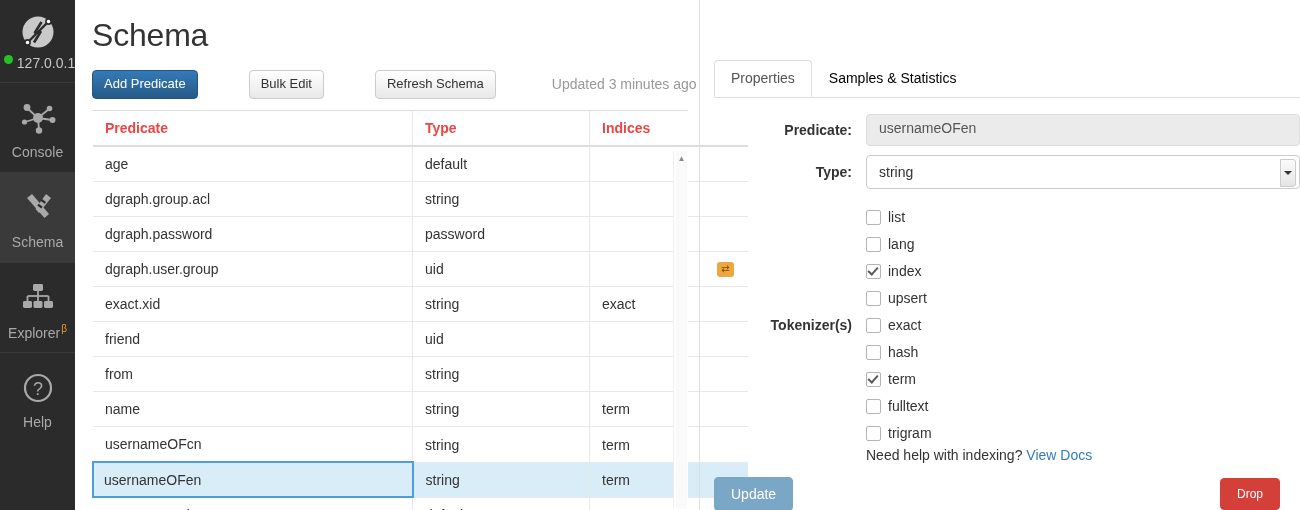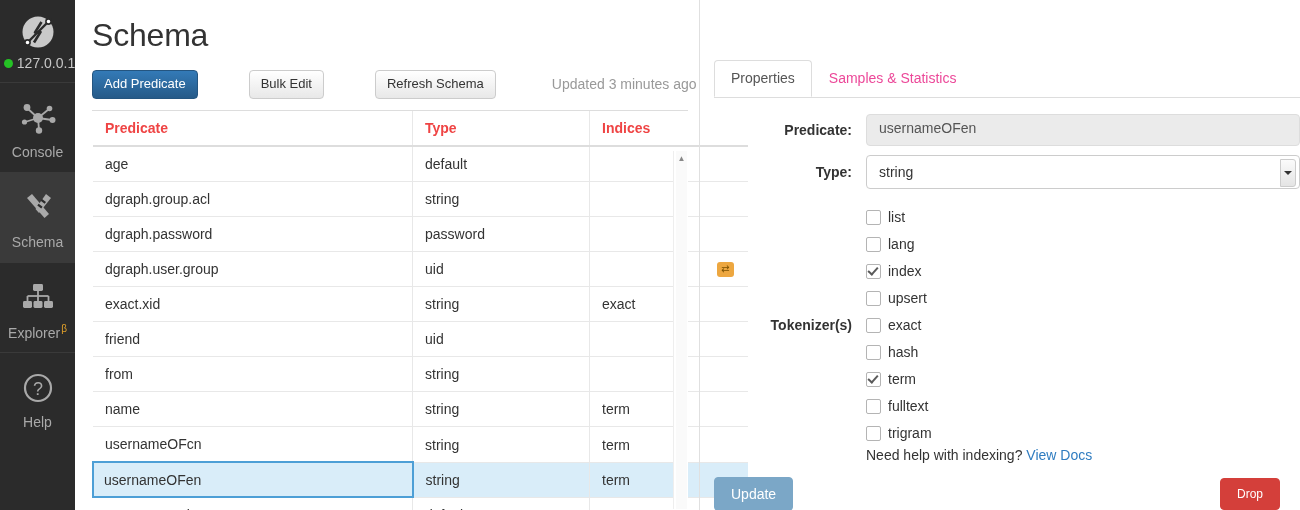"127.0.0.1" .sb-ip { align-items: center -> none }
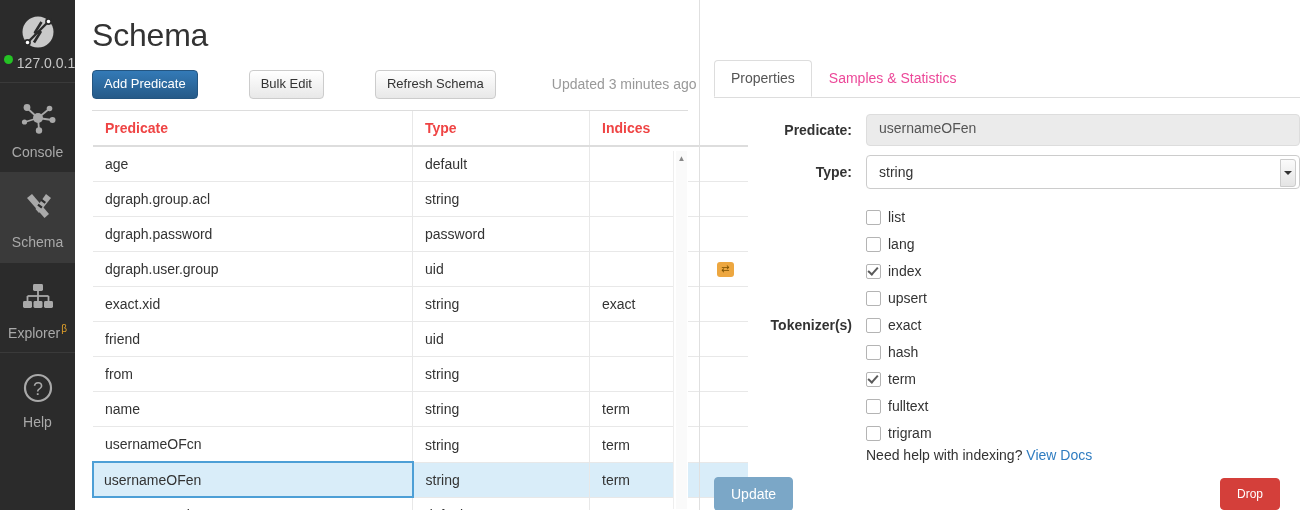"Samples & Statistics" .tab { color: #ec4899 -> #000000 }
